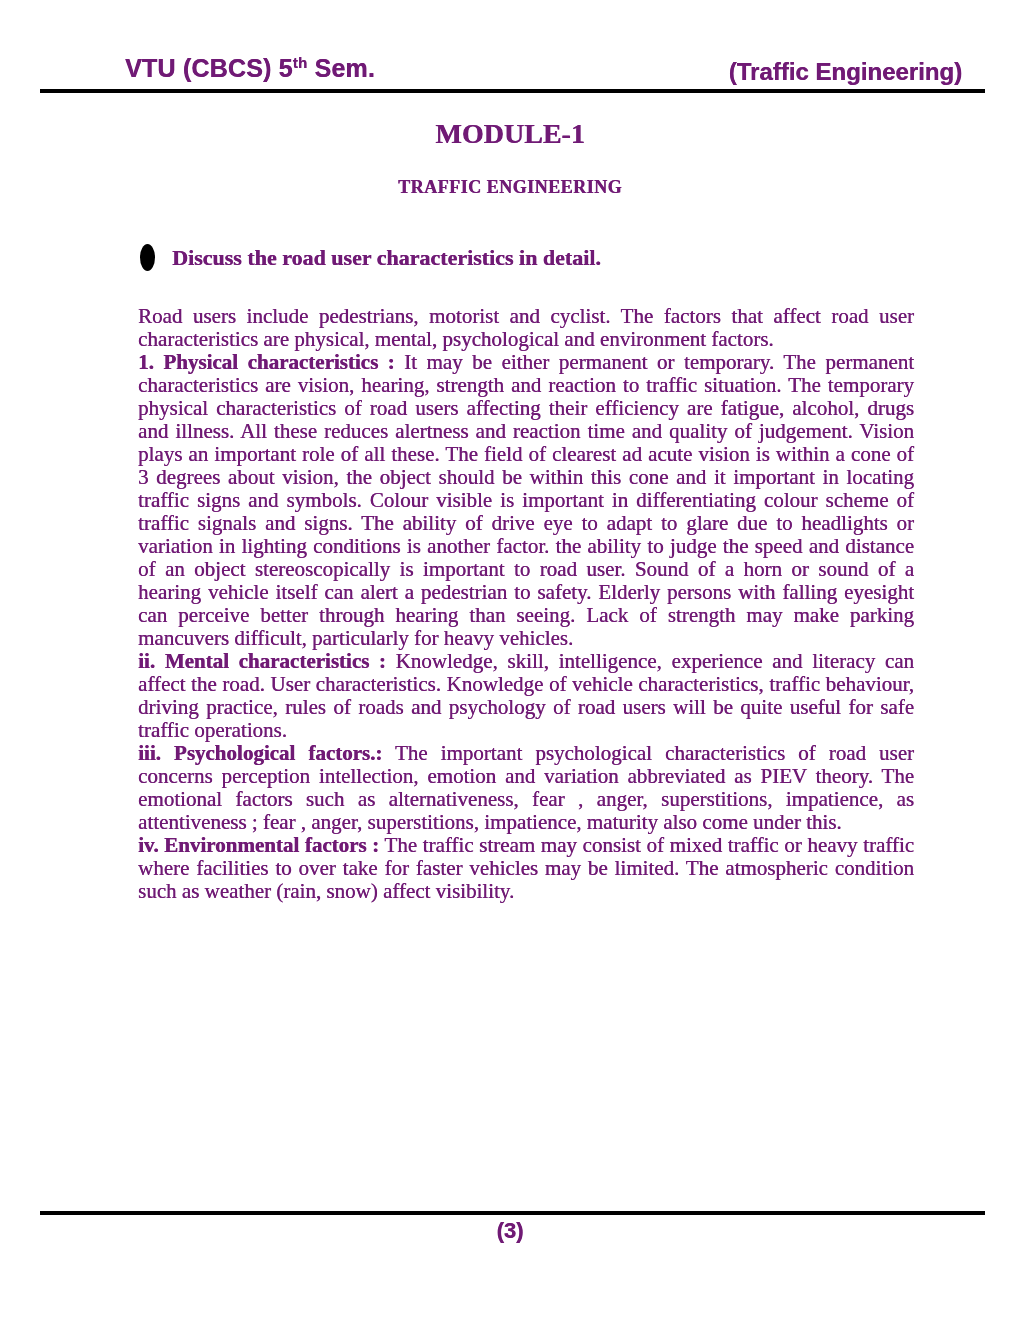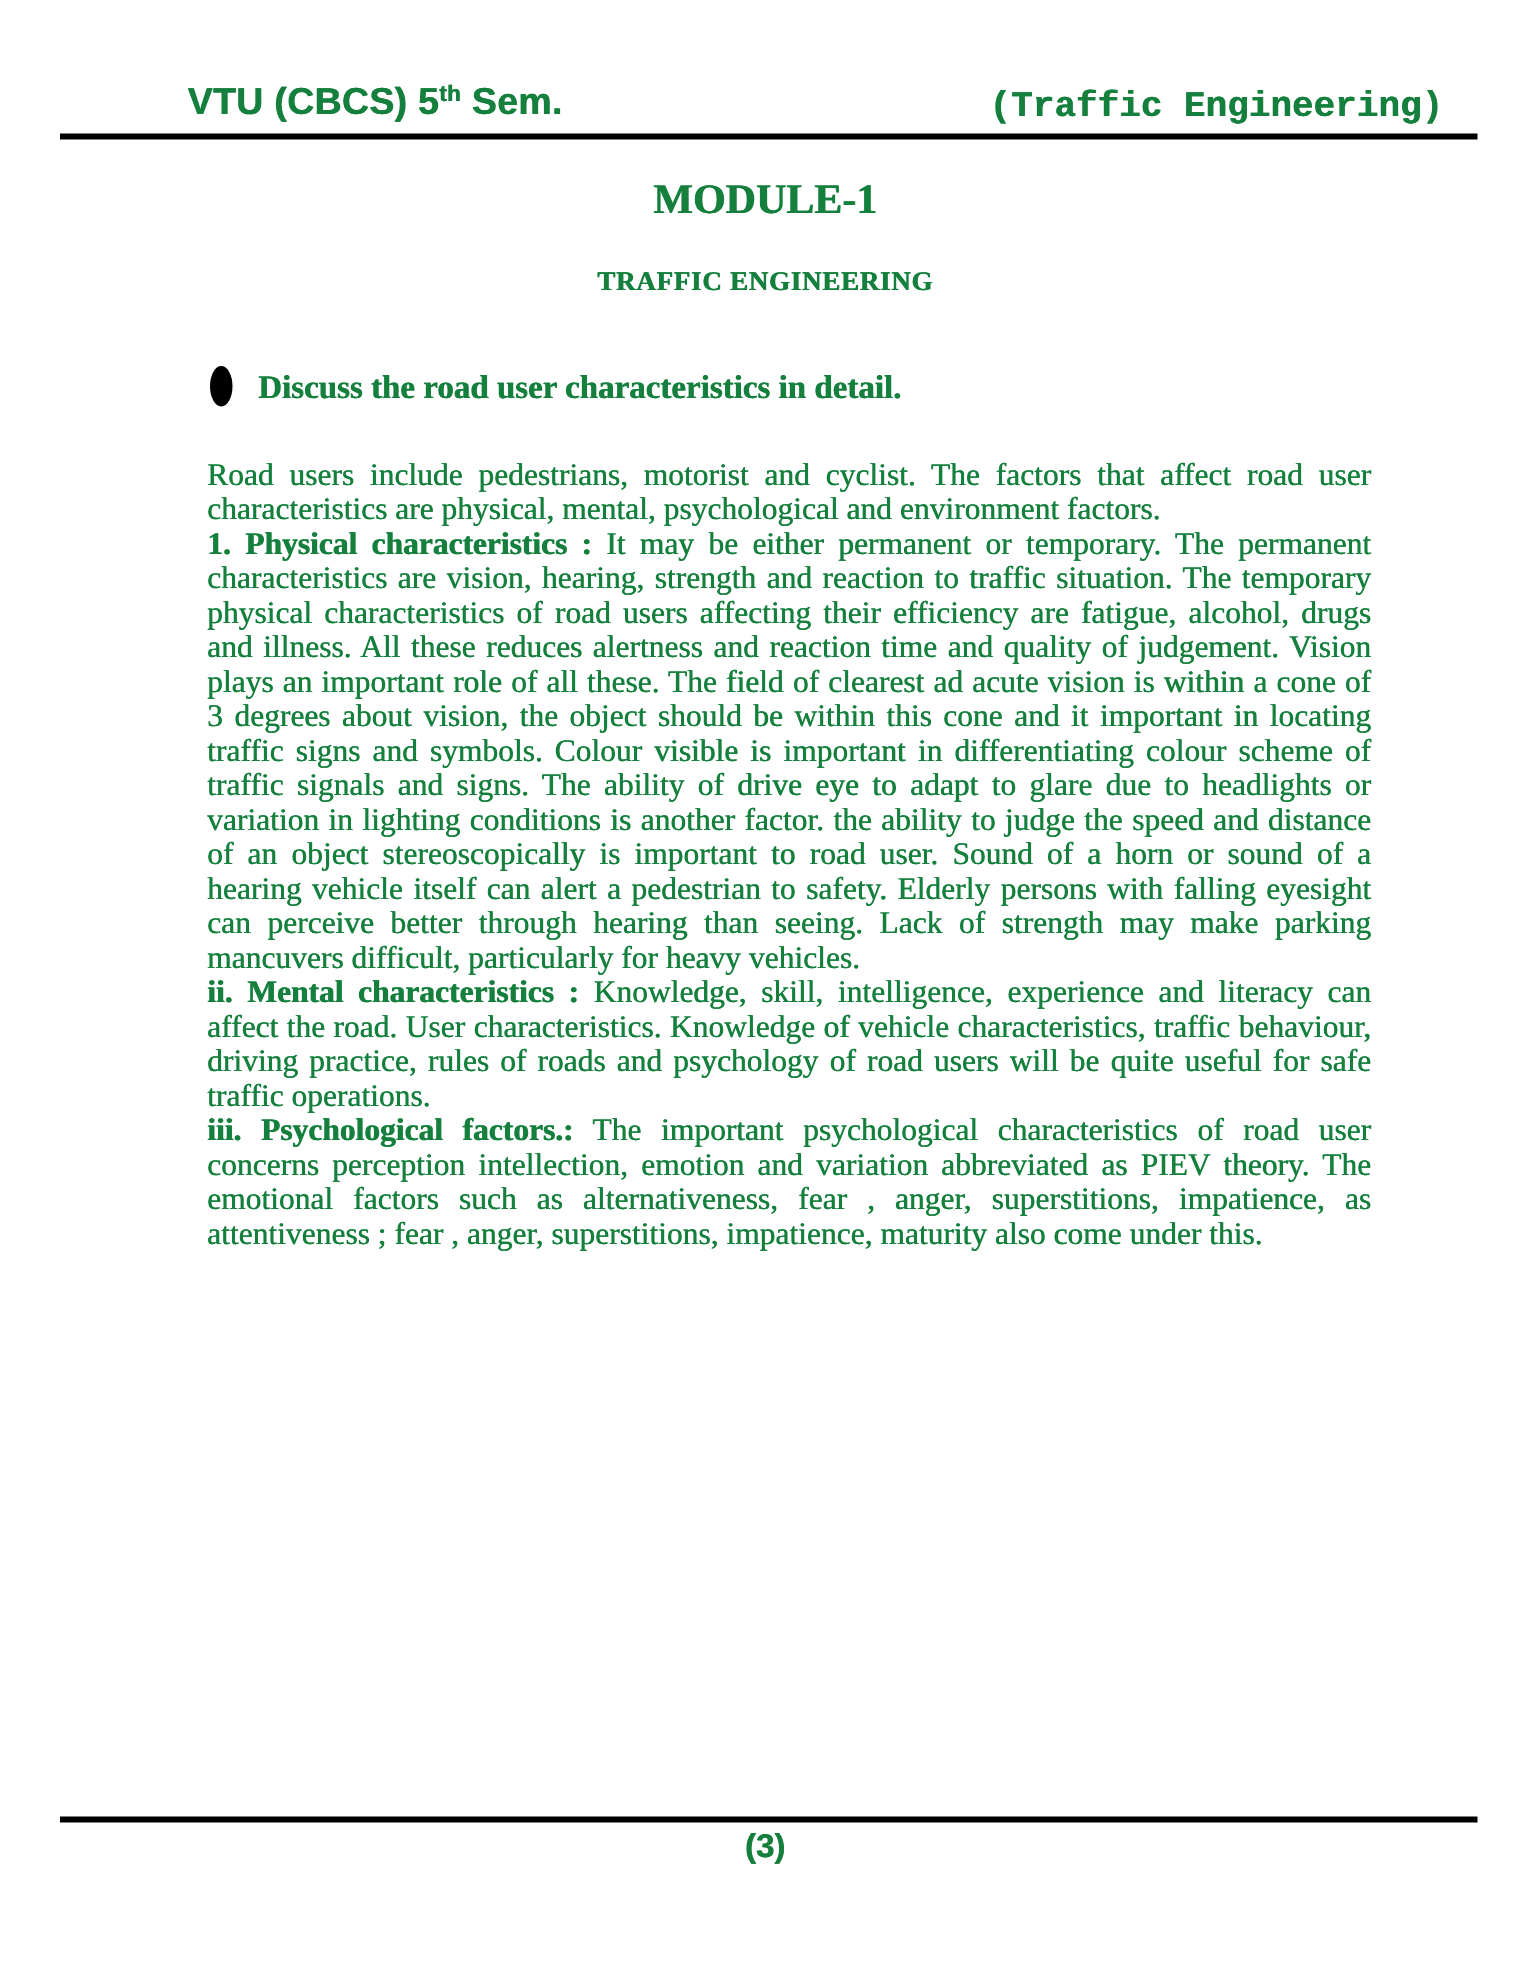"VTU (CBCS) 5th Sem." .page { color: #15803d -> #701a75 }
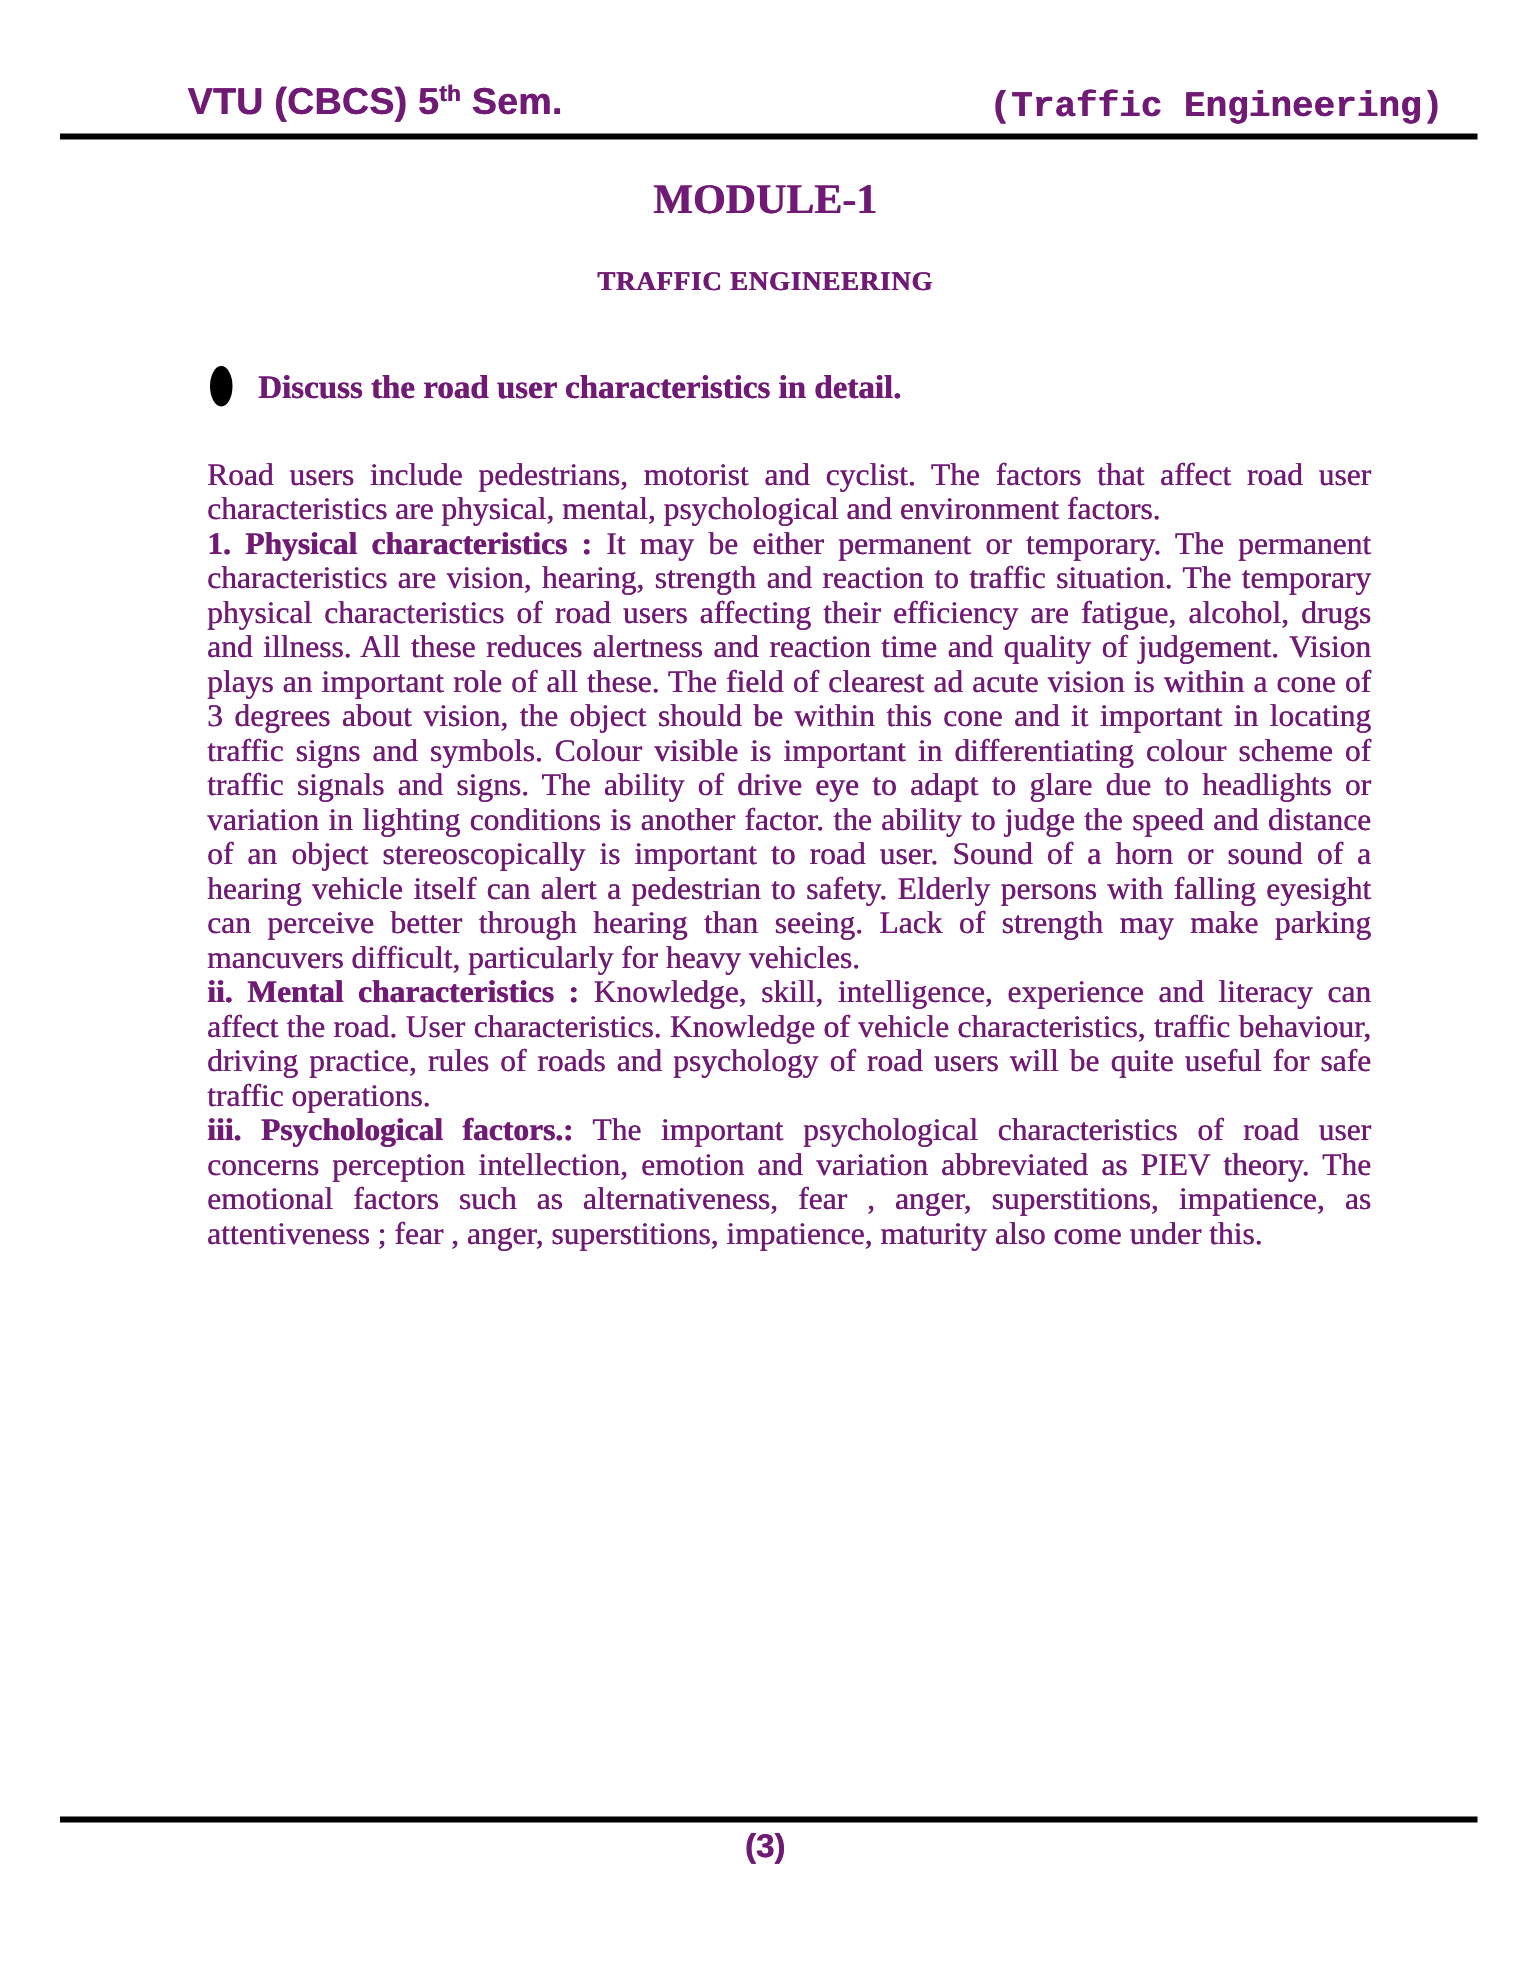"(Traffic Engineering)" .header-right { font-family: Liberation Mono, monospace -> Liberation Sans, sans-serif }
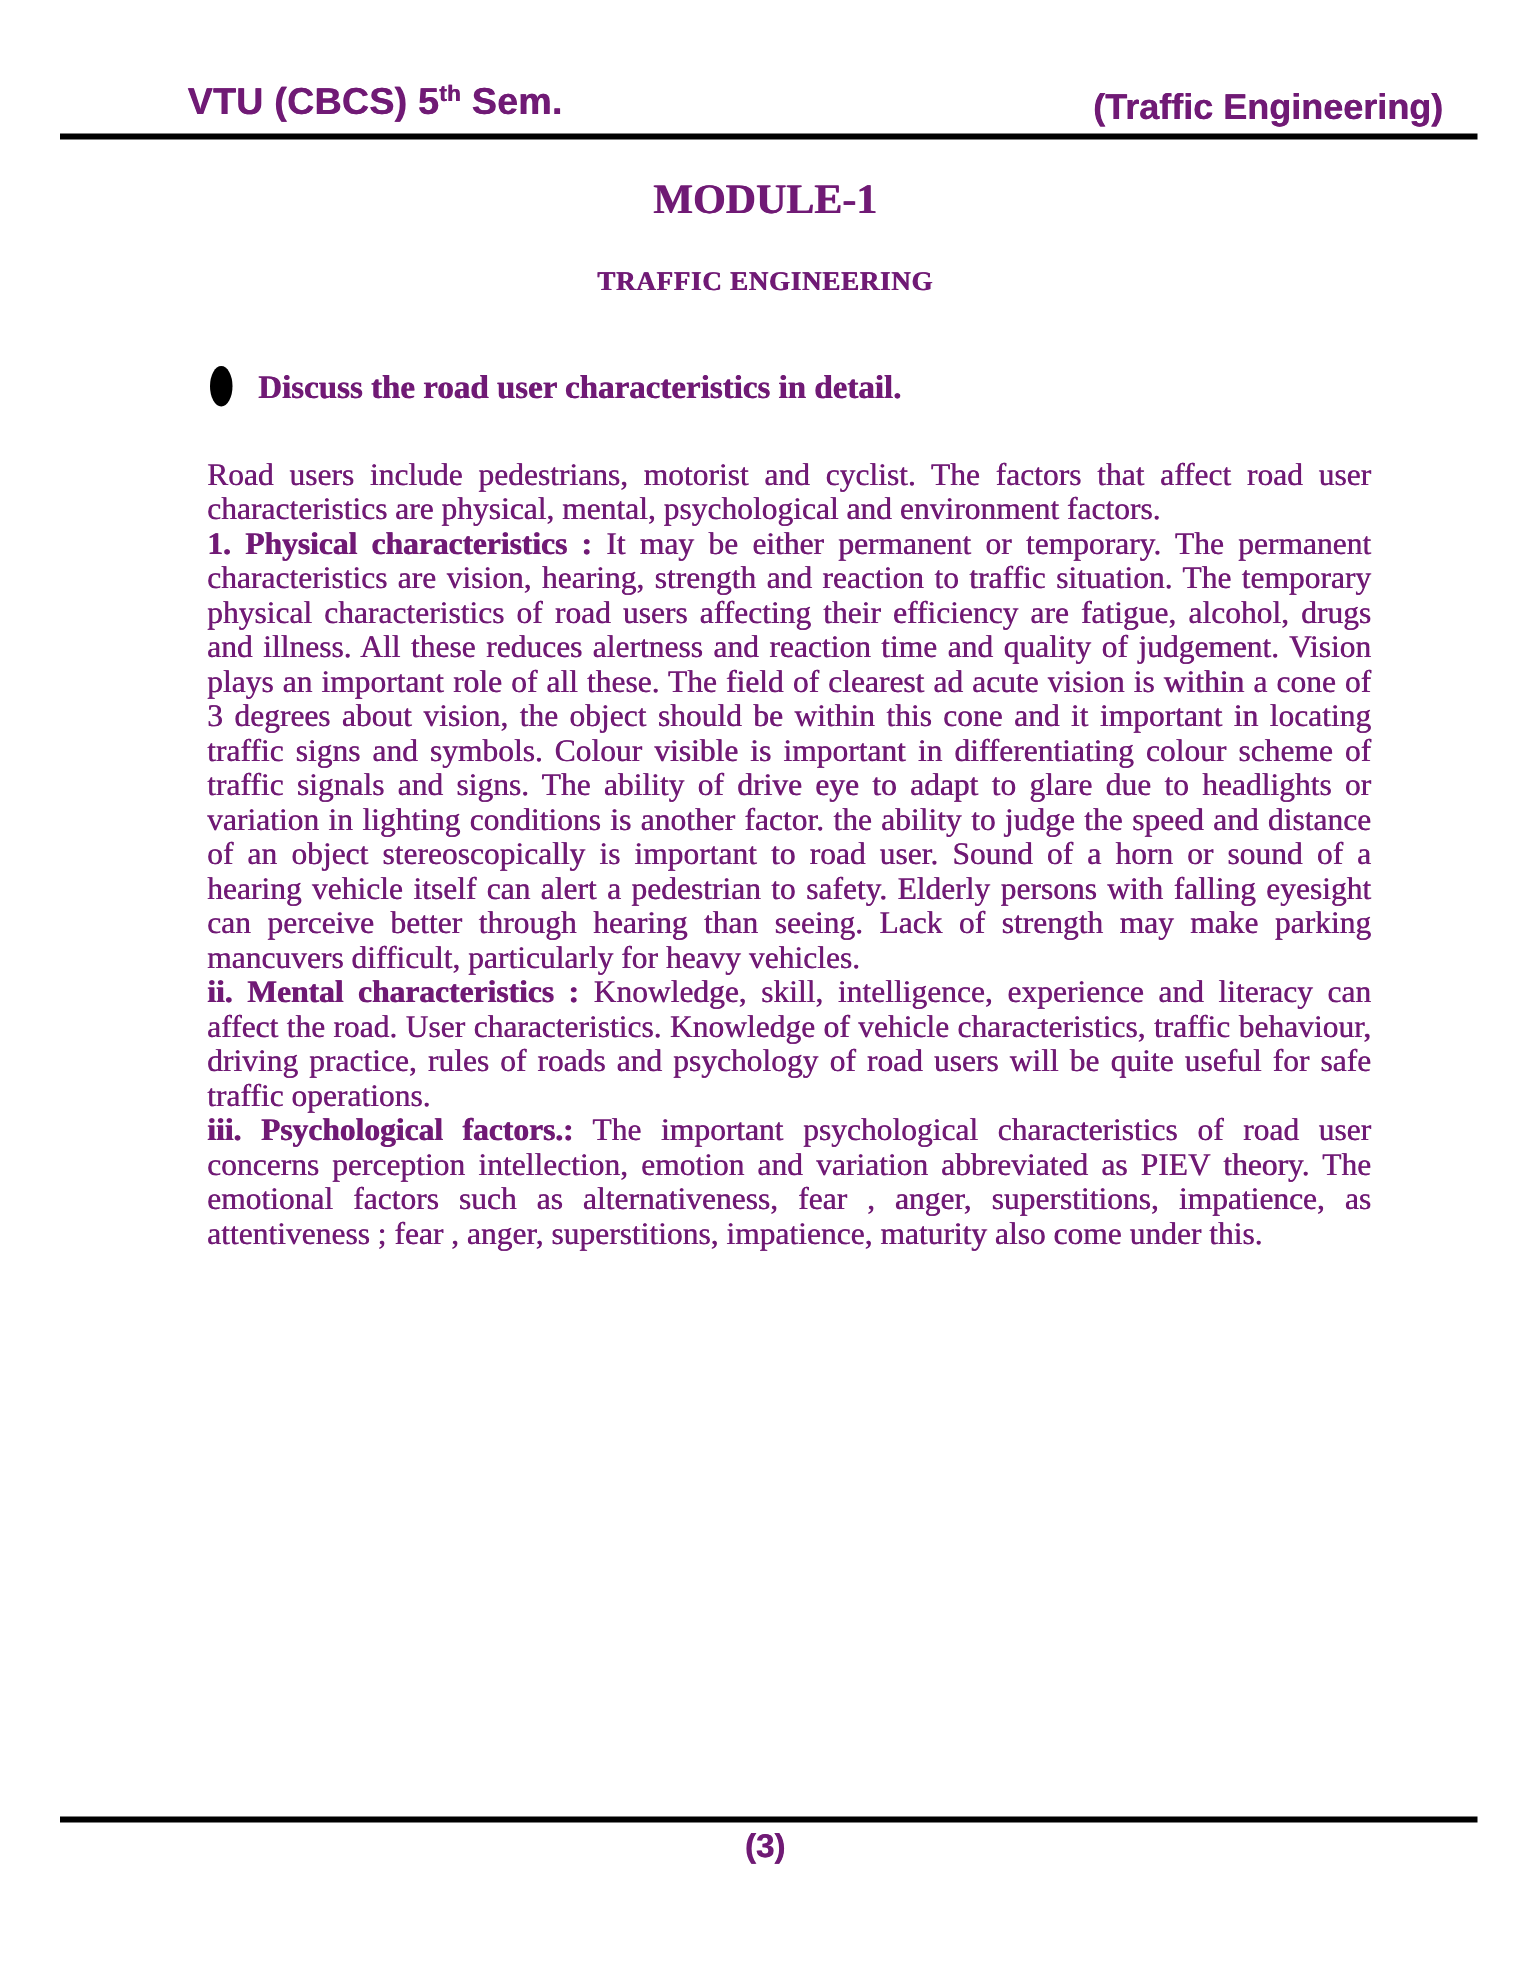"iv. Environmental factors : The" p { html: none -> <p><b>iv. Environmental factors :</b> The traffic stream may consist of mixed traffic or heavy traffic where facilities to over take for faster vehicles may be limited. The atmospheric condition such as weather (rain, snow) affect visibility.</p> }
